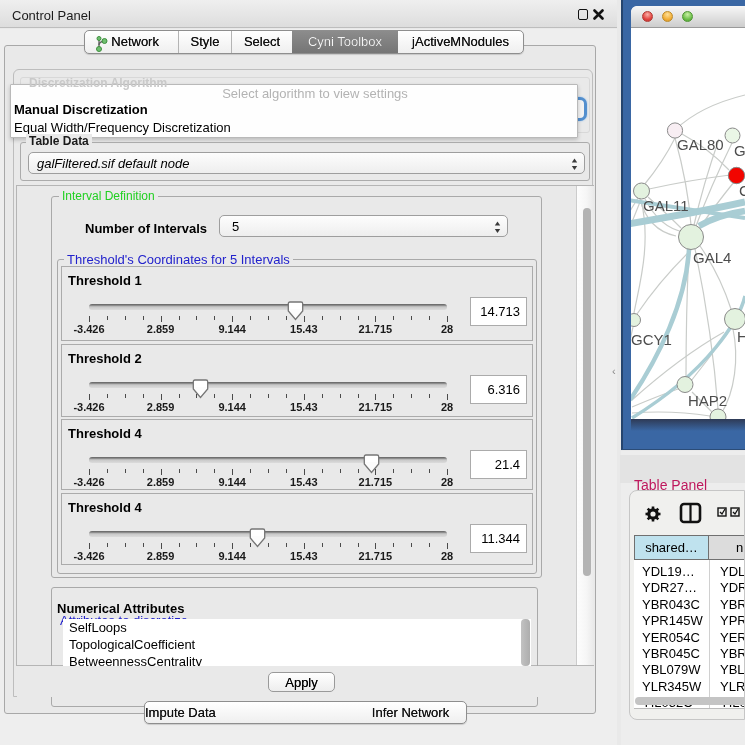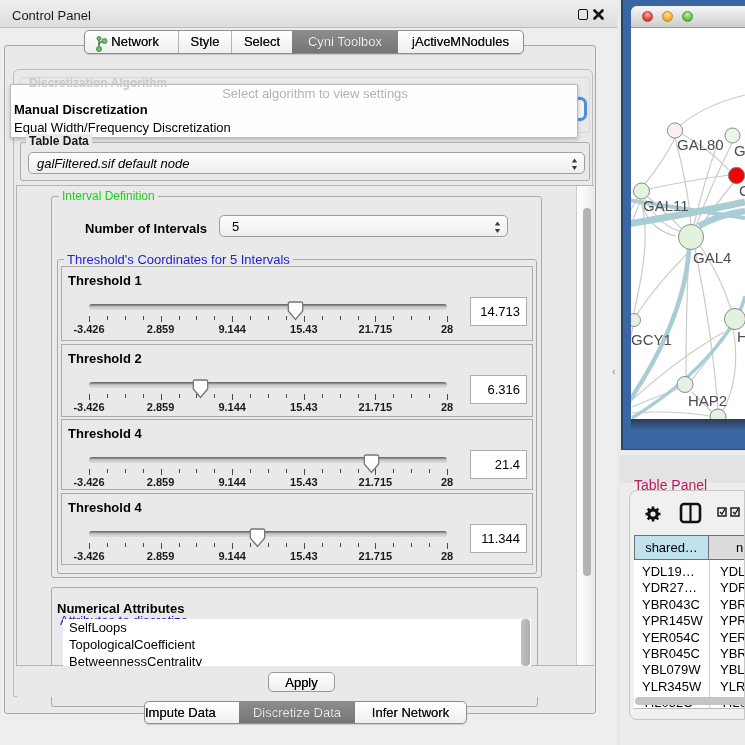"Discretize Data" div.abs { html: <div>Discretize Data</div> -> none }
